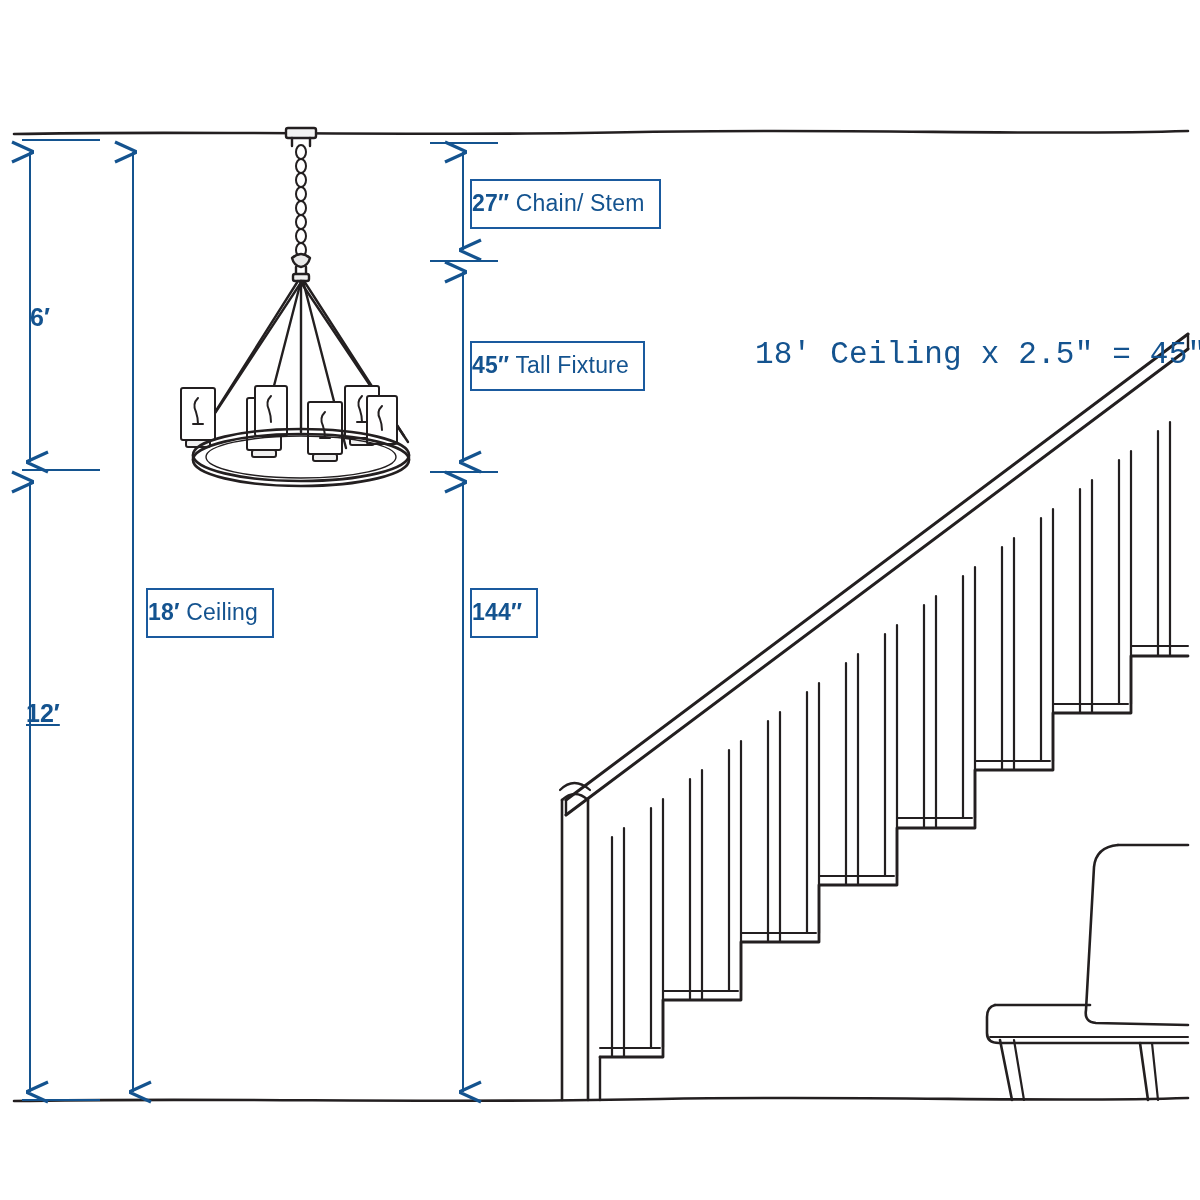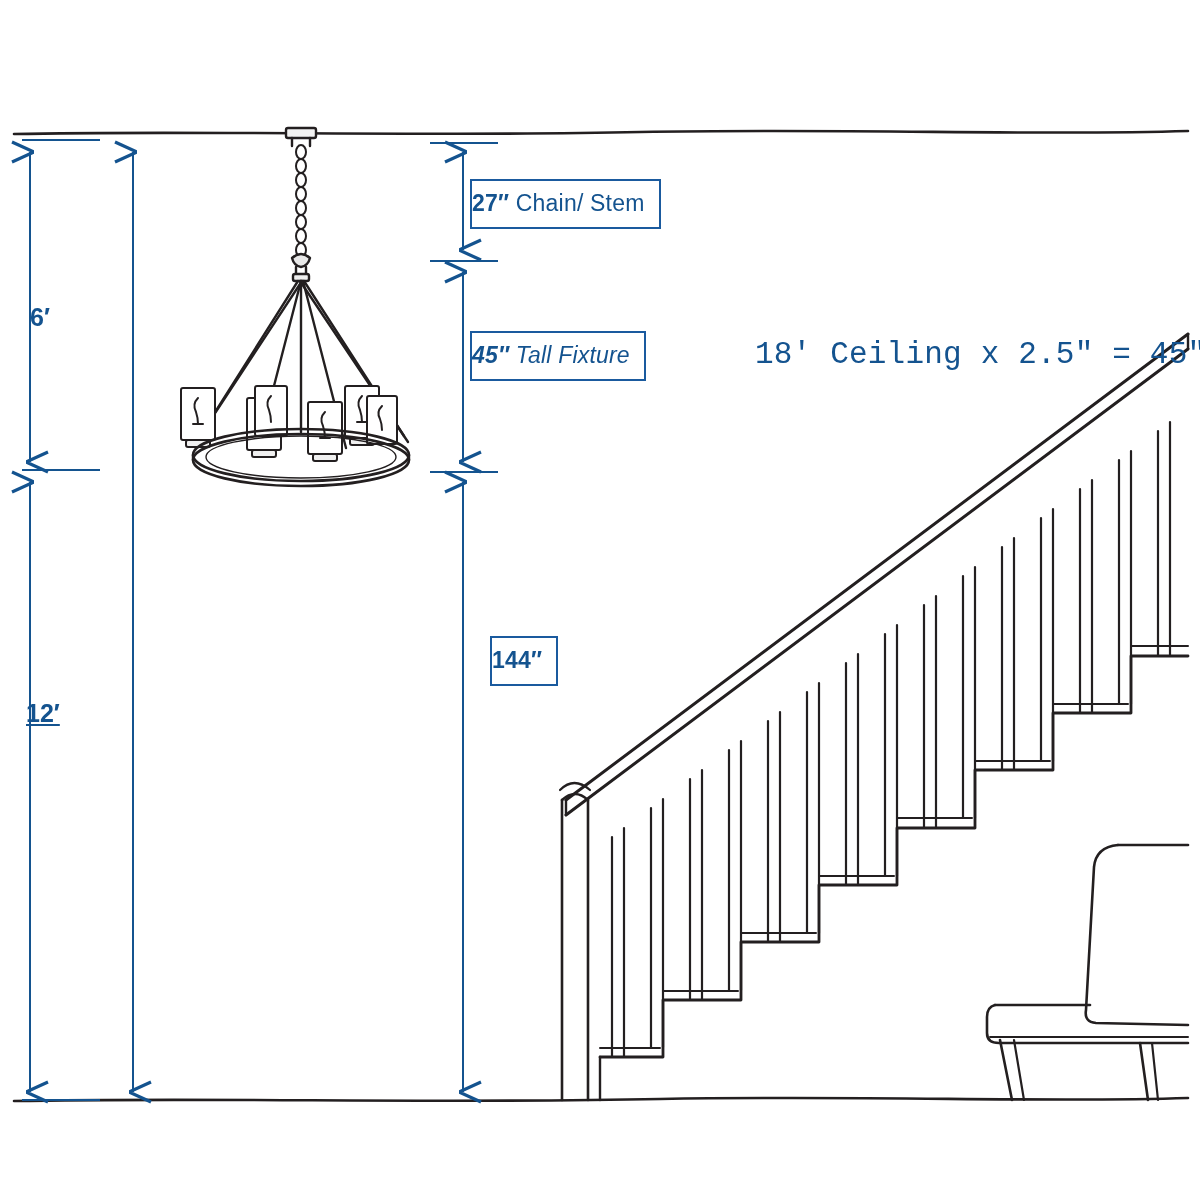"45″ Tall Fixture" div.label-box { font-style: italic -> none; top: 331px -> 341px }
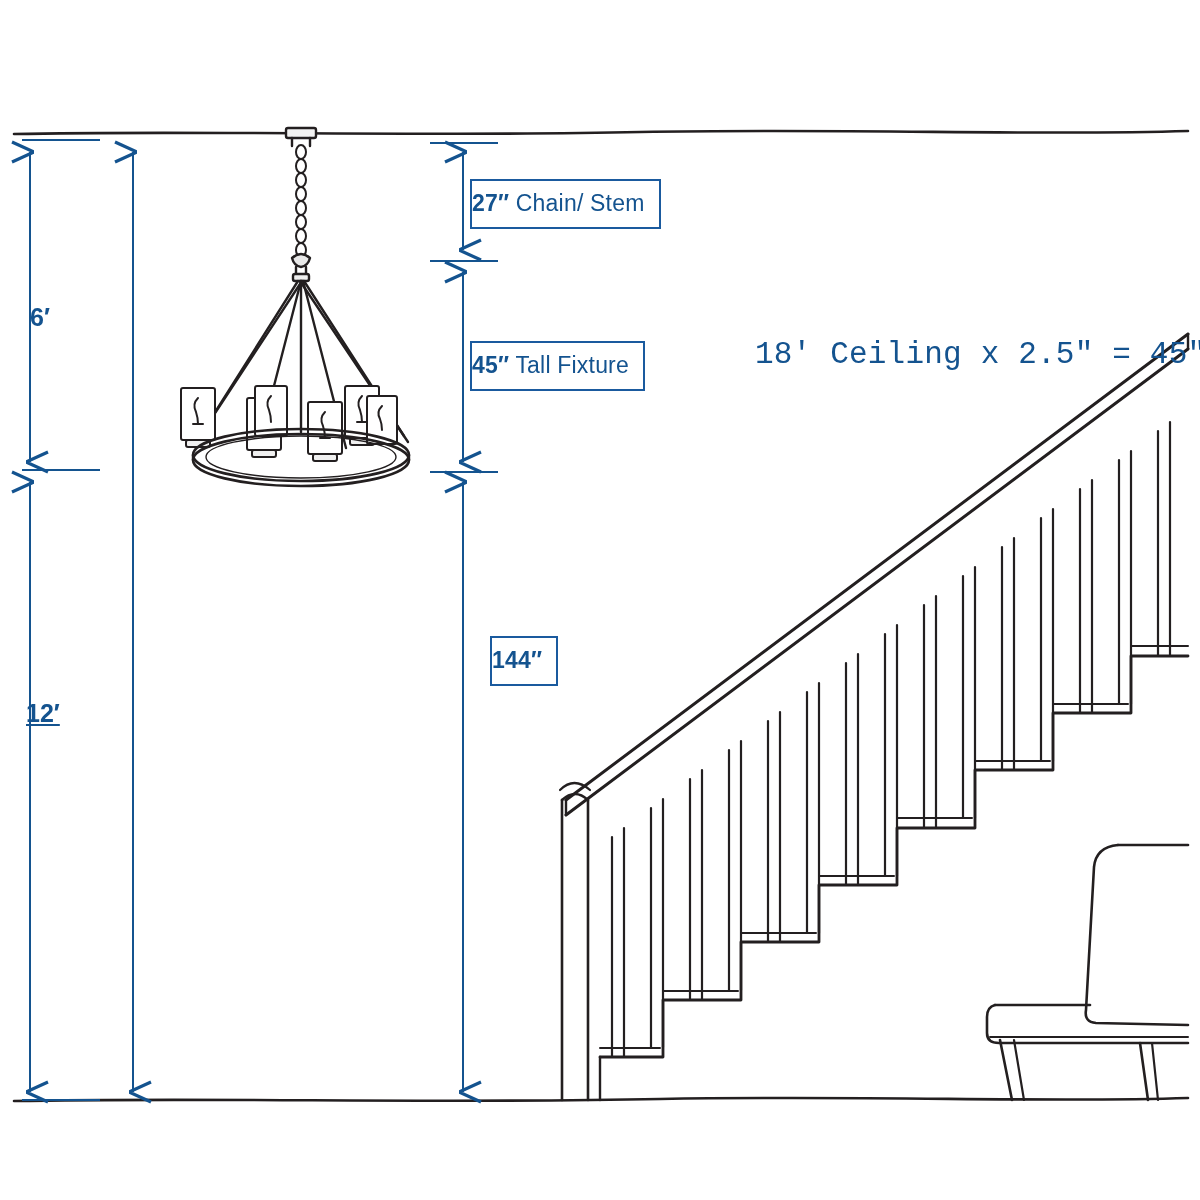"18′ Ceiling" div.label-box { html: none -> <div> <b>18′</b><span> Ceiling</span> </div> }
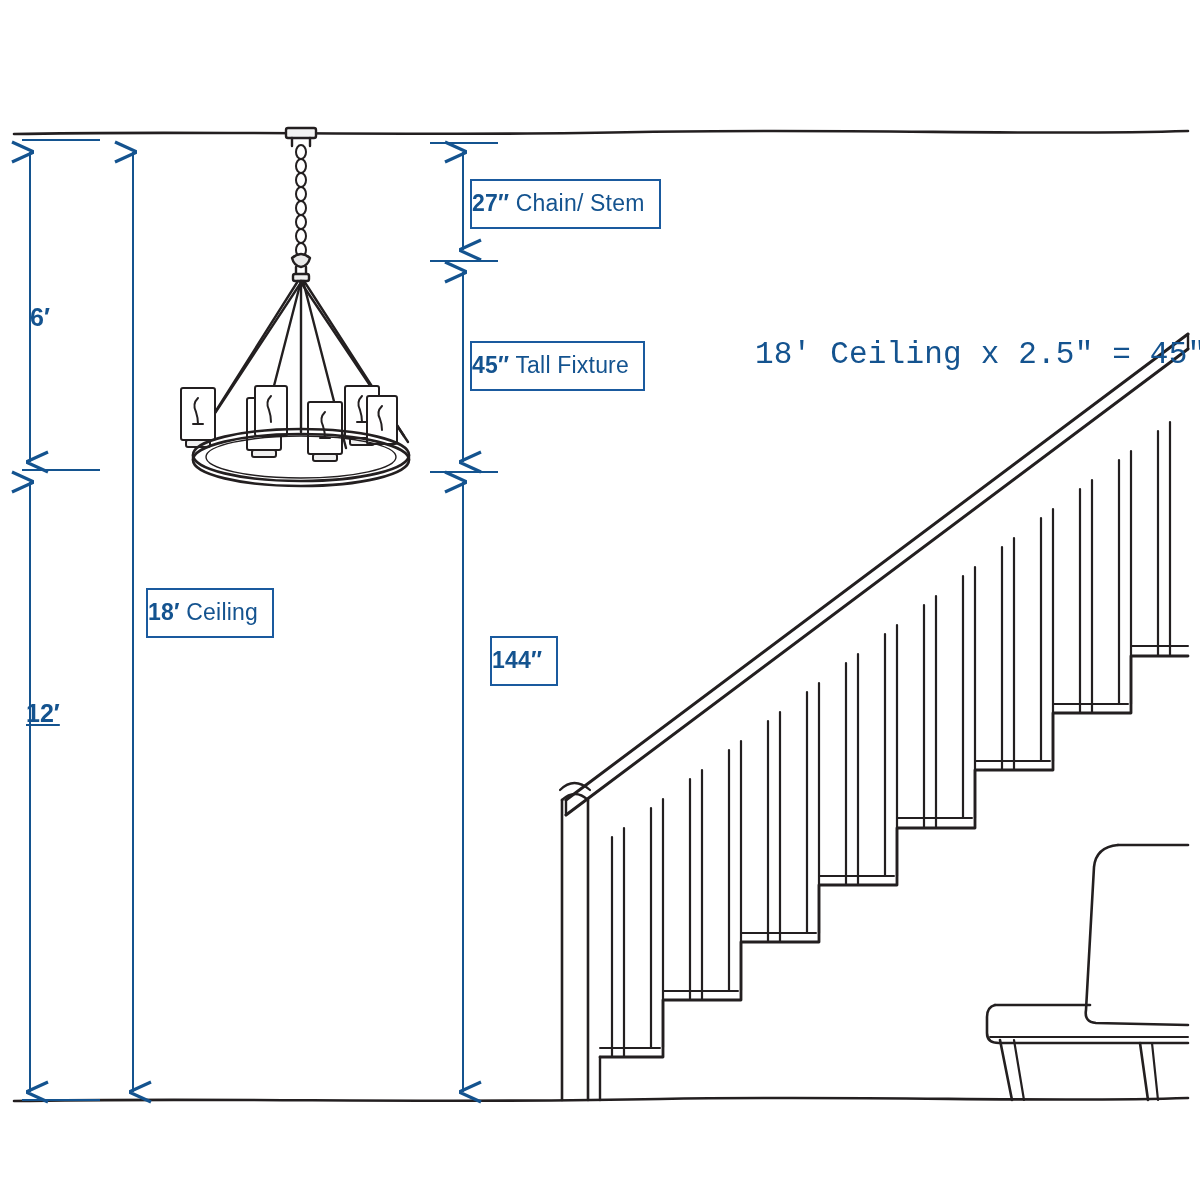"144″" div.label-box { left: 490px -> 470px; margin-top: 48px -> none }
